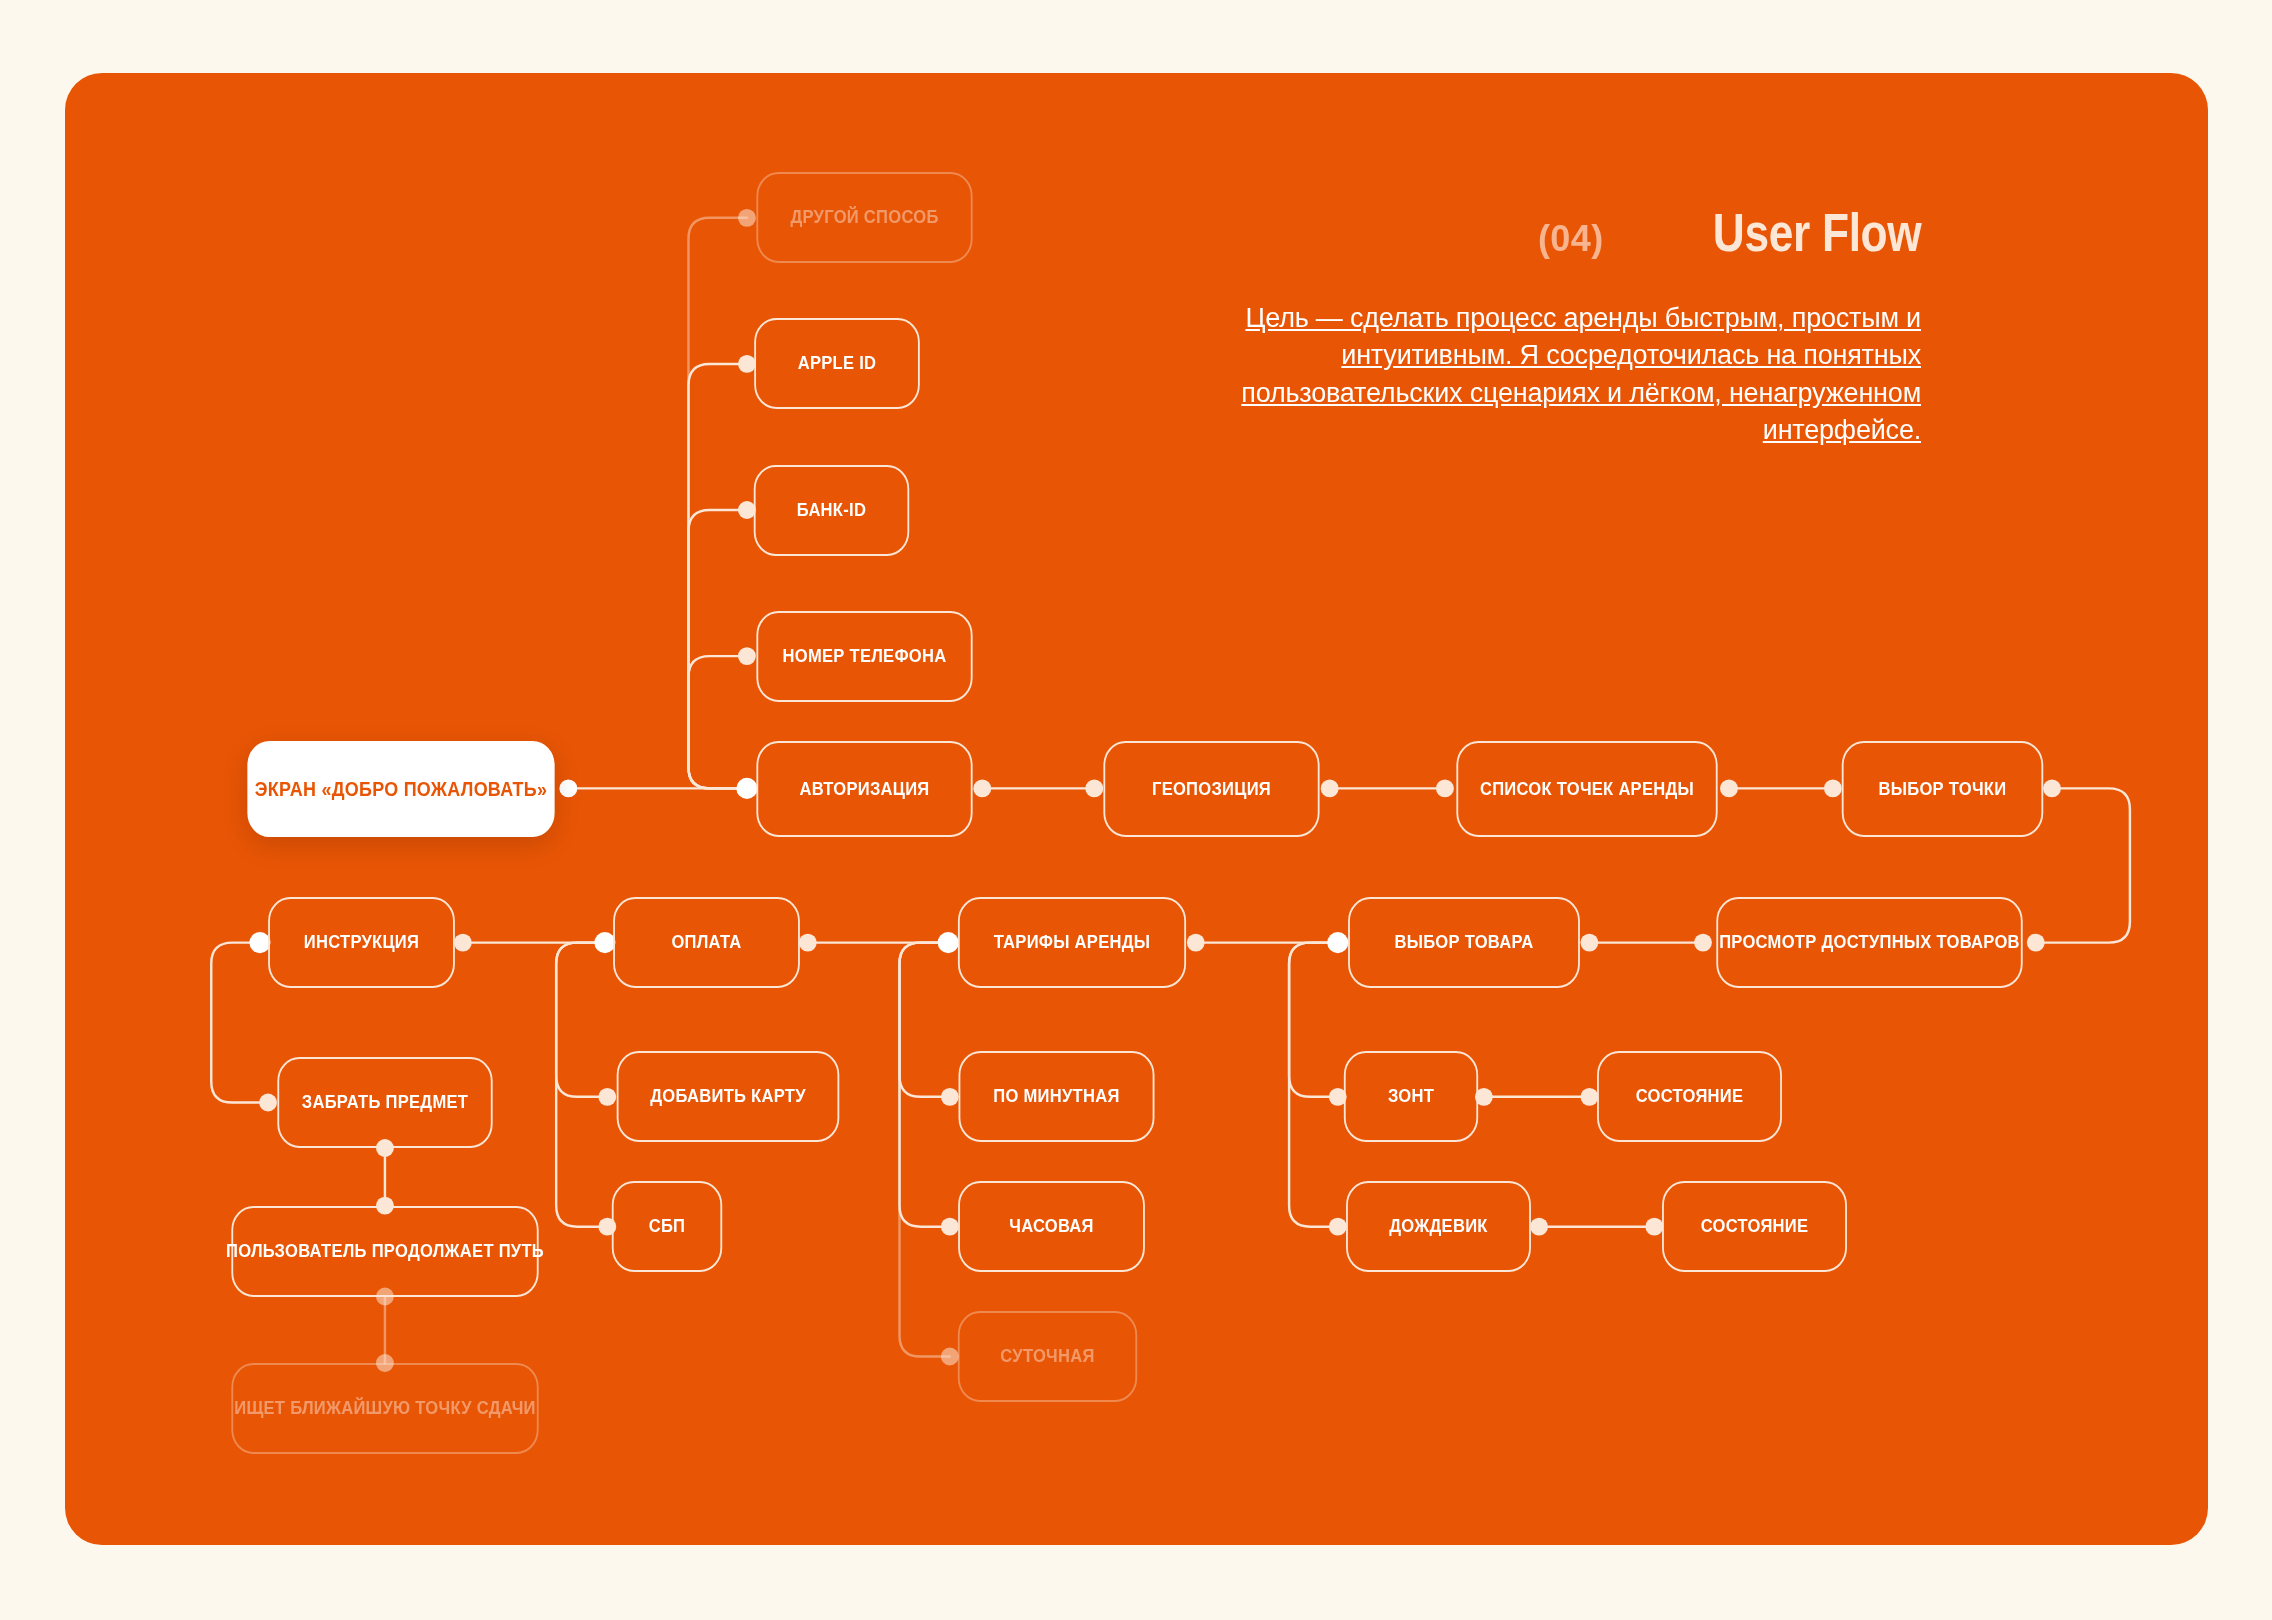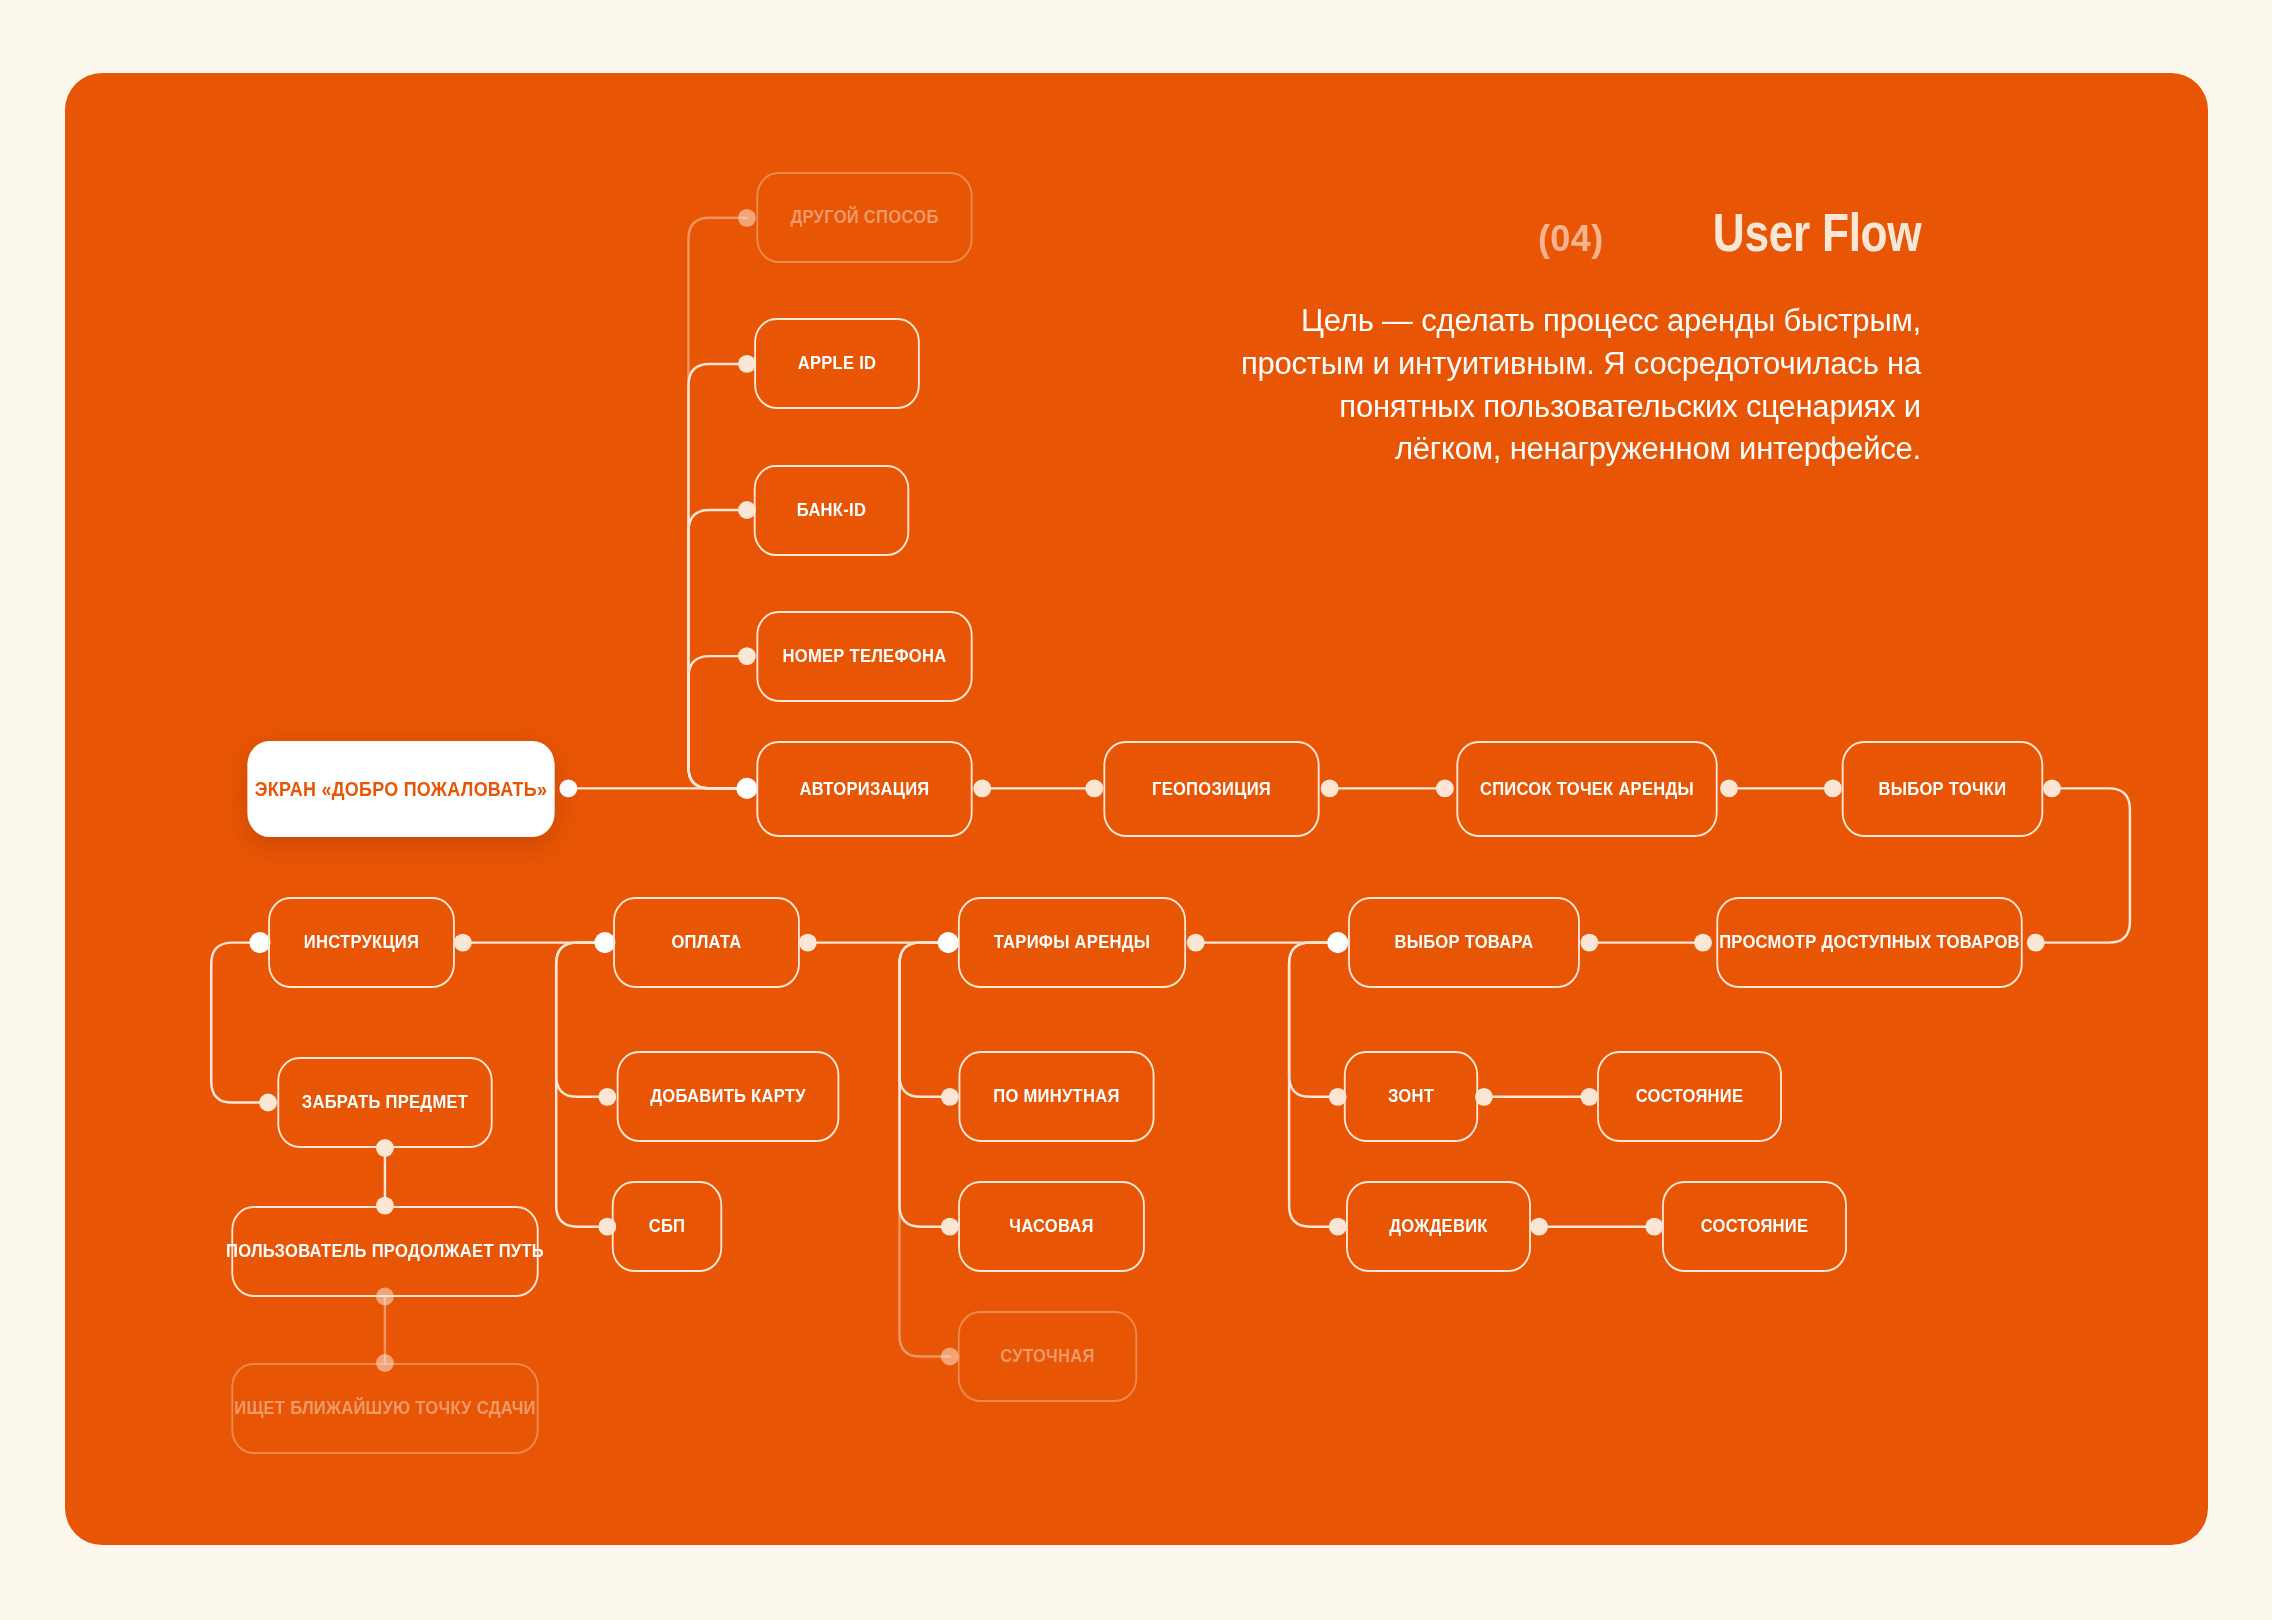"Цель — сделать процесс аренды" #subtitle { font-size: 31px -> 27px; text-decoration: none -> underline }
